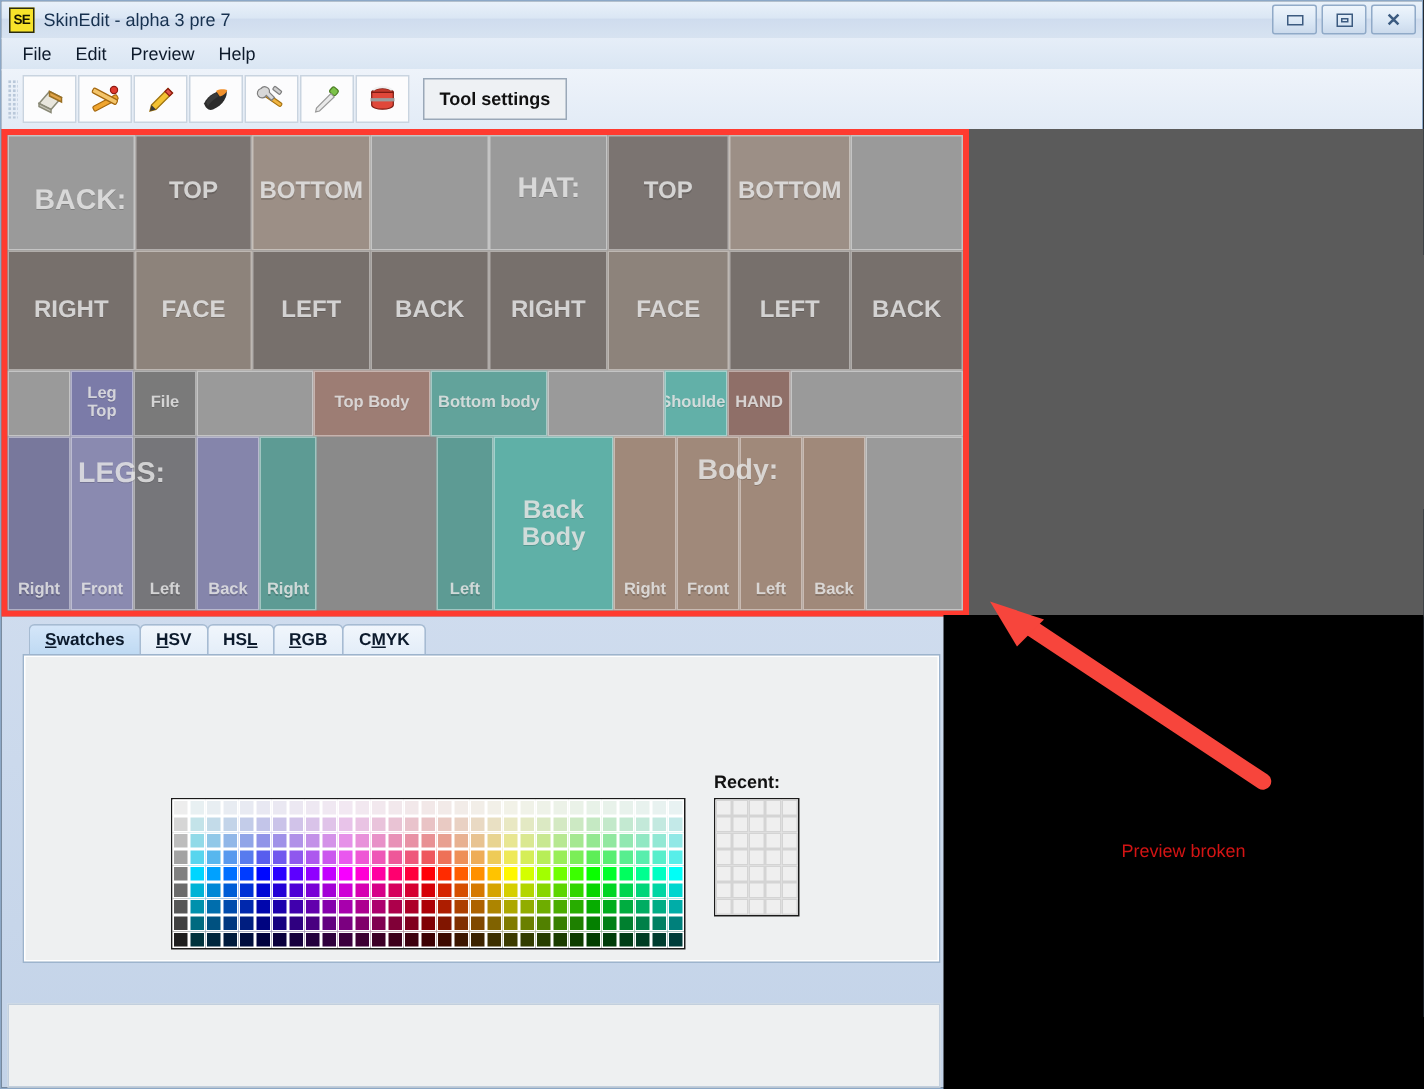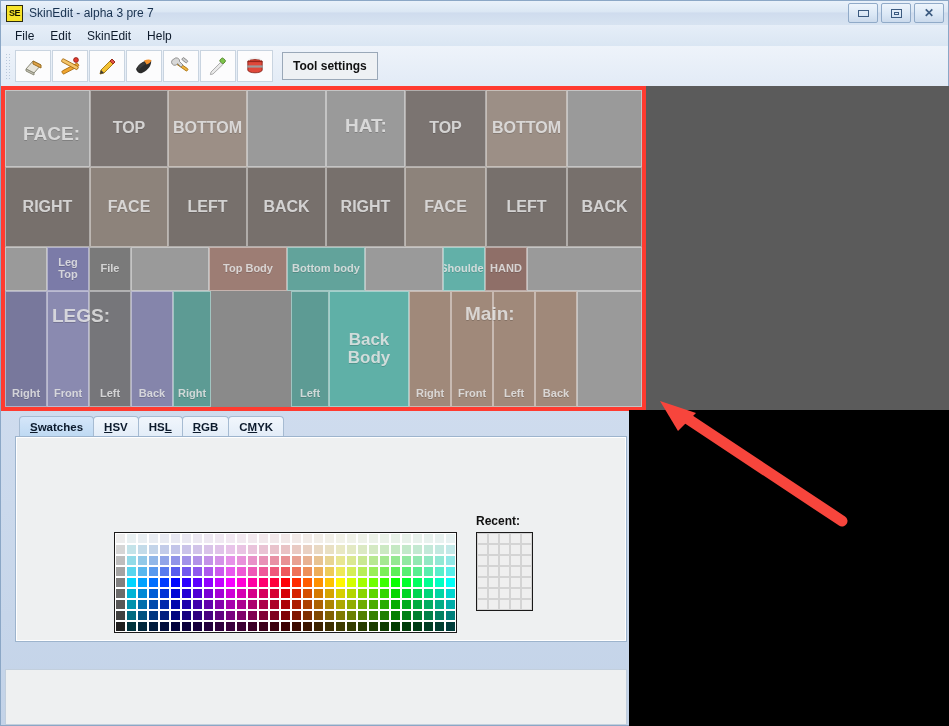"SkinEdit" div.menu-item { text: SkinEdit -> Preview }
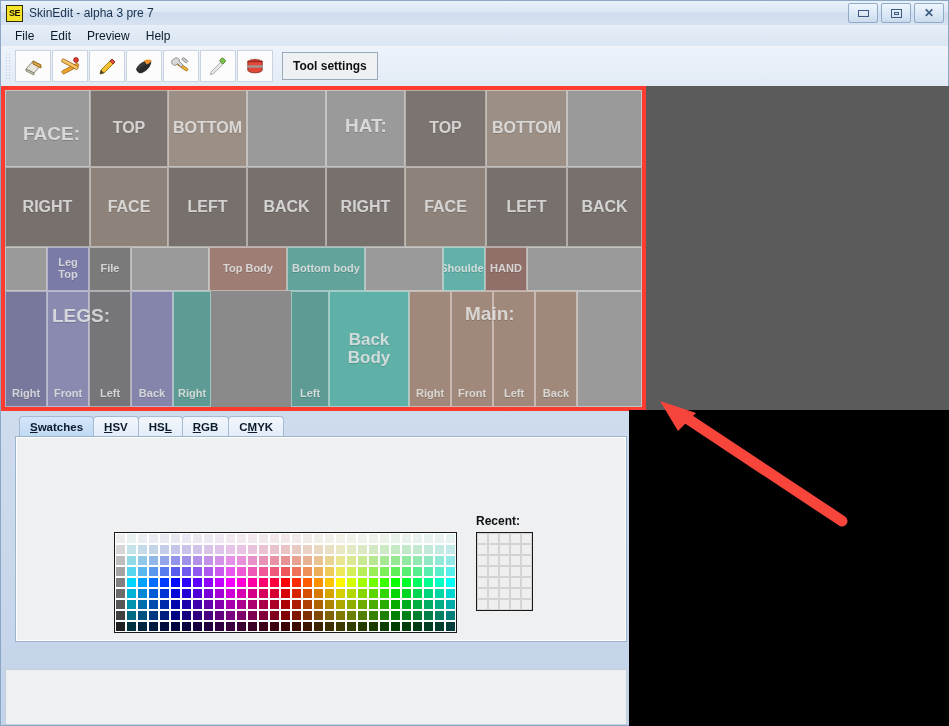"FACE:" div.section-title { text: FACE -> BACK }
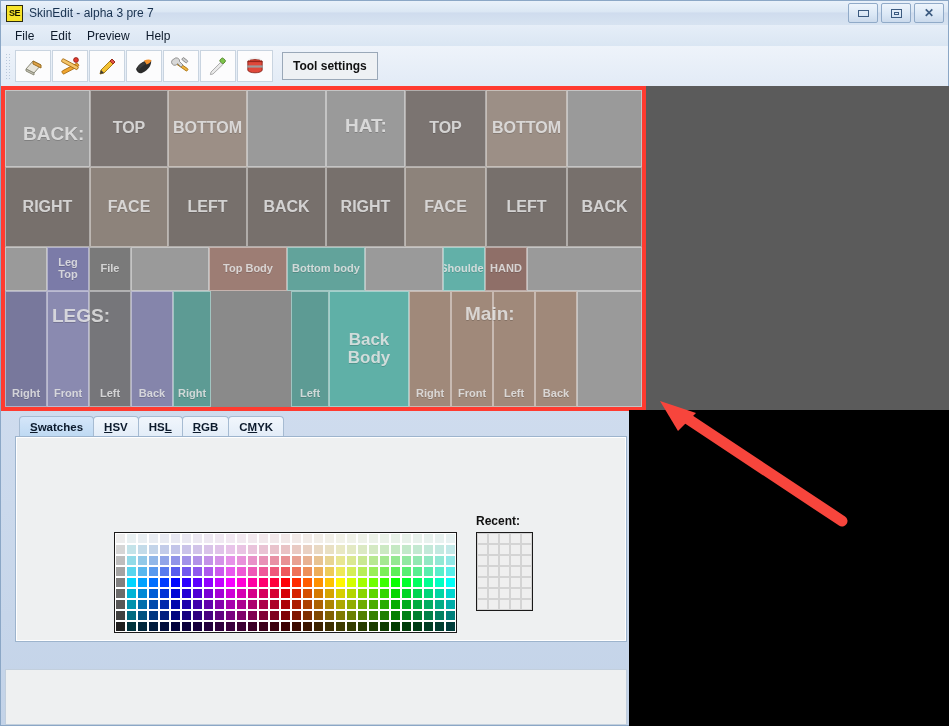"Main:" div.section-title { text: Main -> Body }
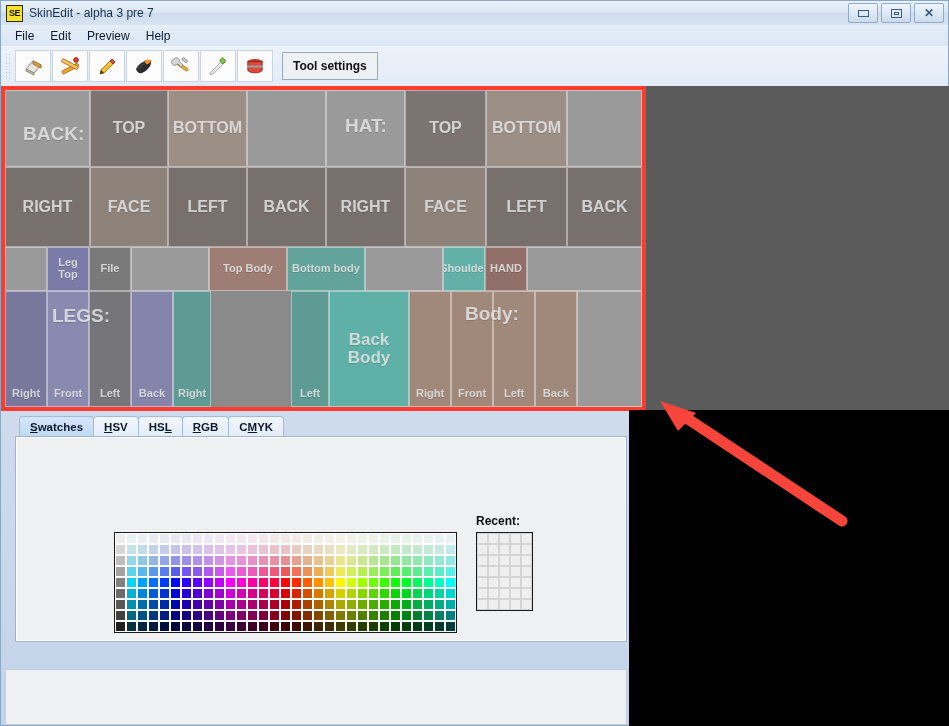"Preview broken" div.preview-broken { html: none -> <div>Preview broken</div> }
